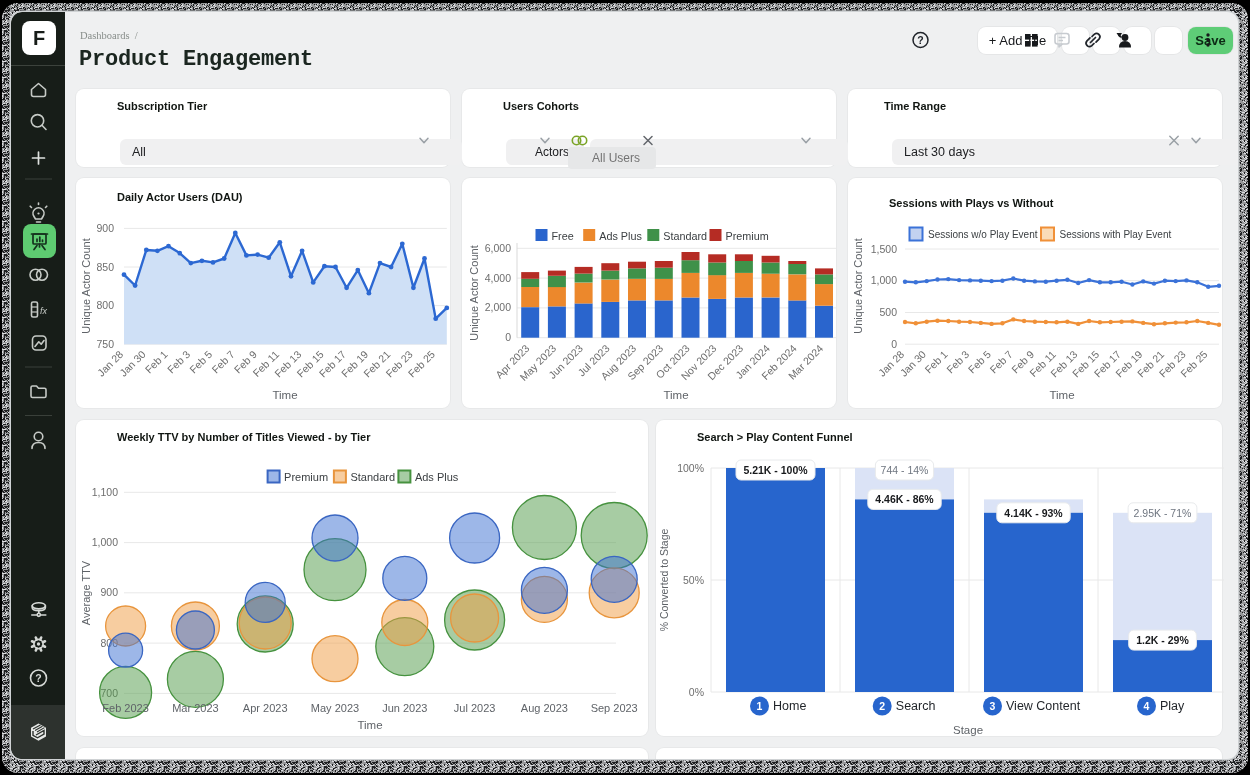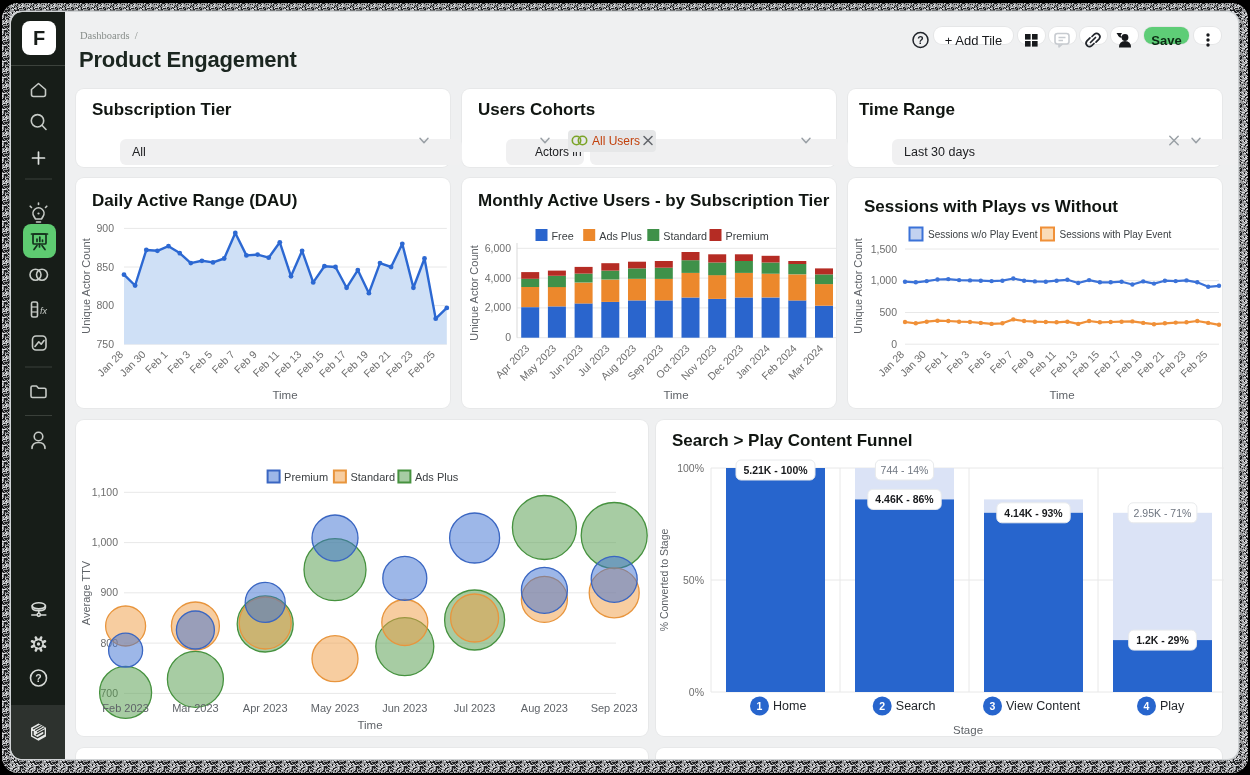"+ Add Tile" .btn { height: 17px -> 27px; margin-left: none -> 44px }
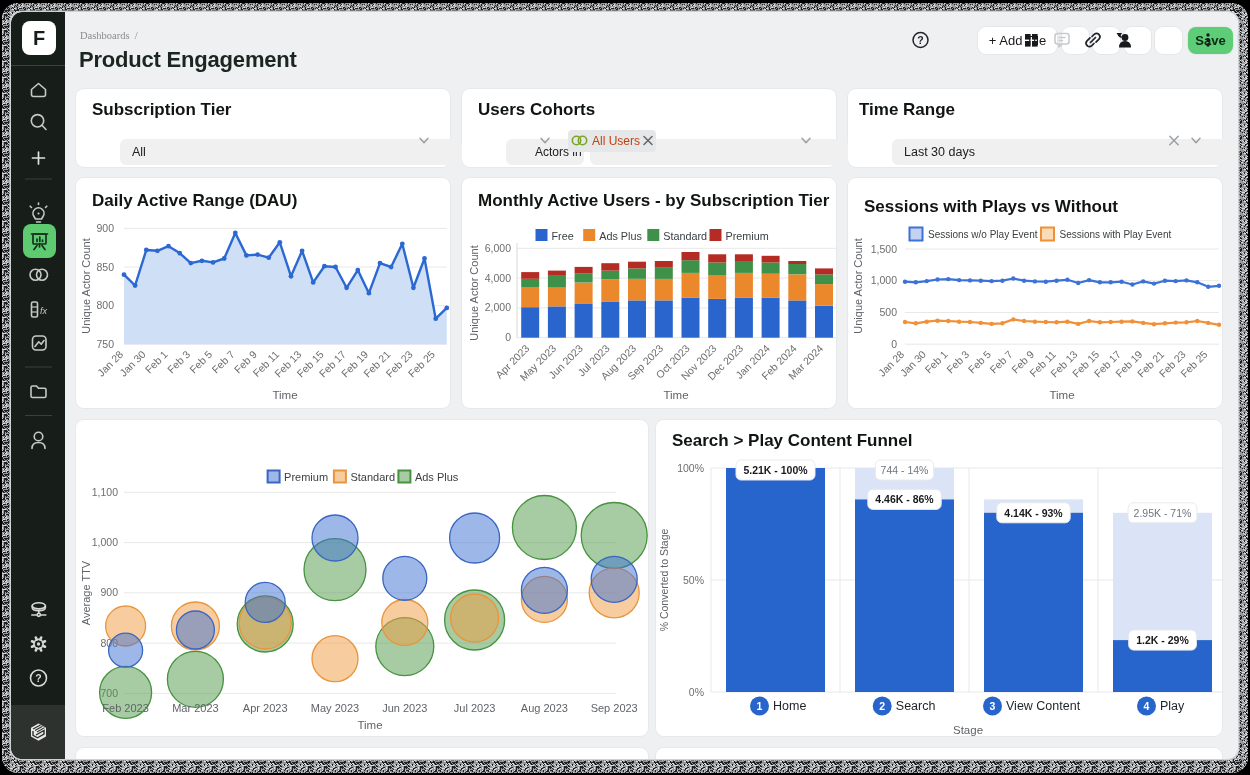"Product Engagement" .title { font-family: none -> Liberation Mono, monospace }
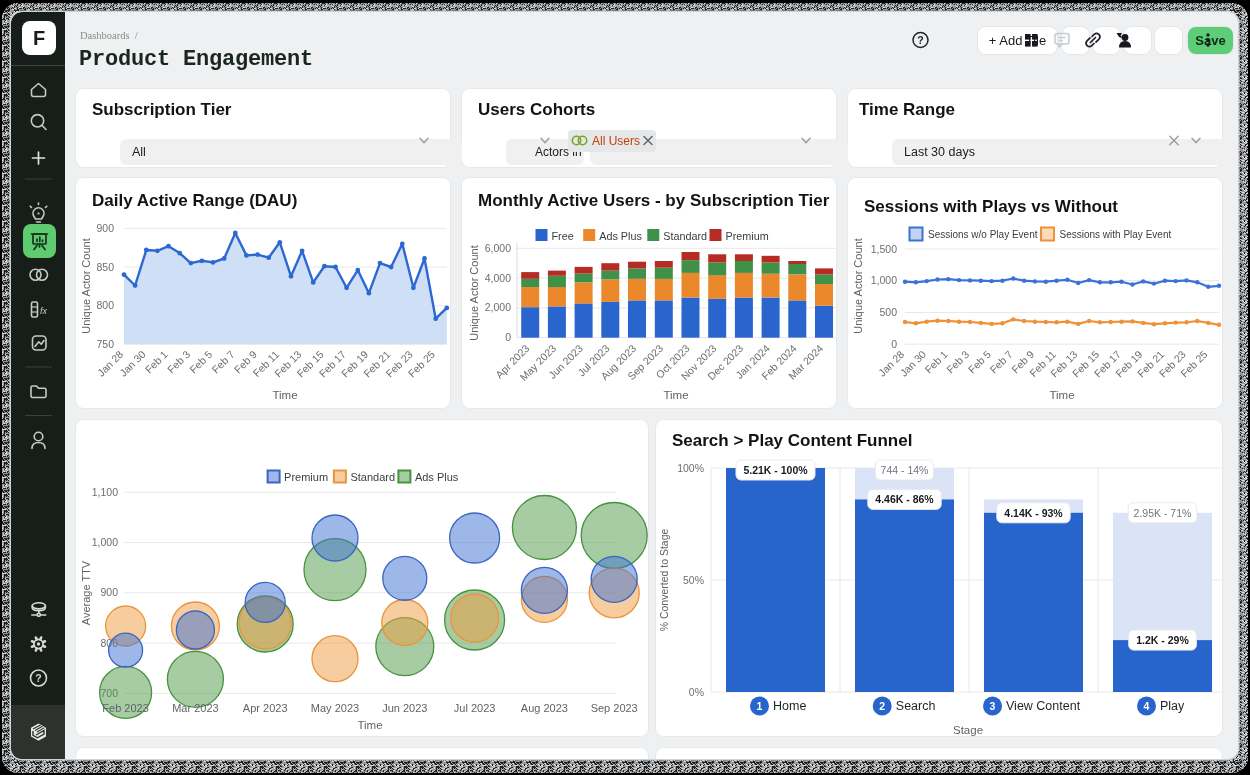"Subscription Tier" .ctitle { font-size: 17px -> 11px; margin-left: none -> 25px }
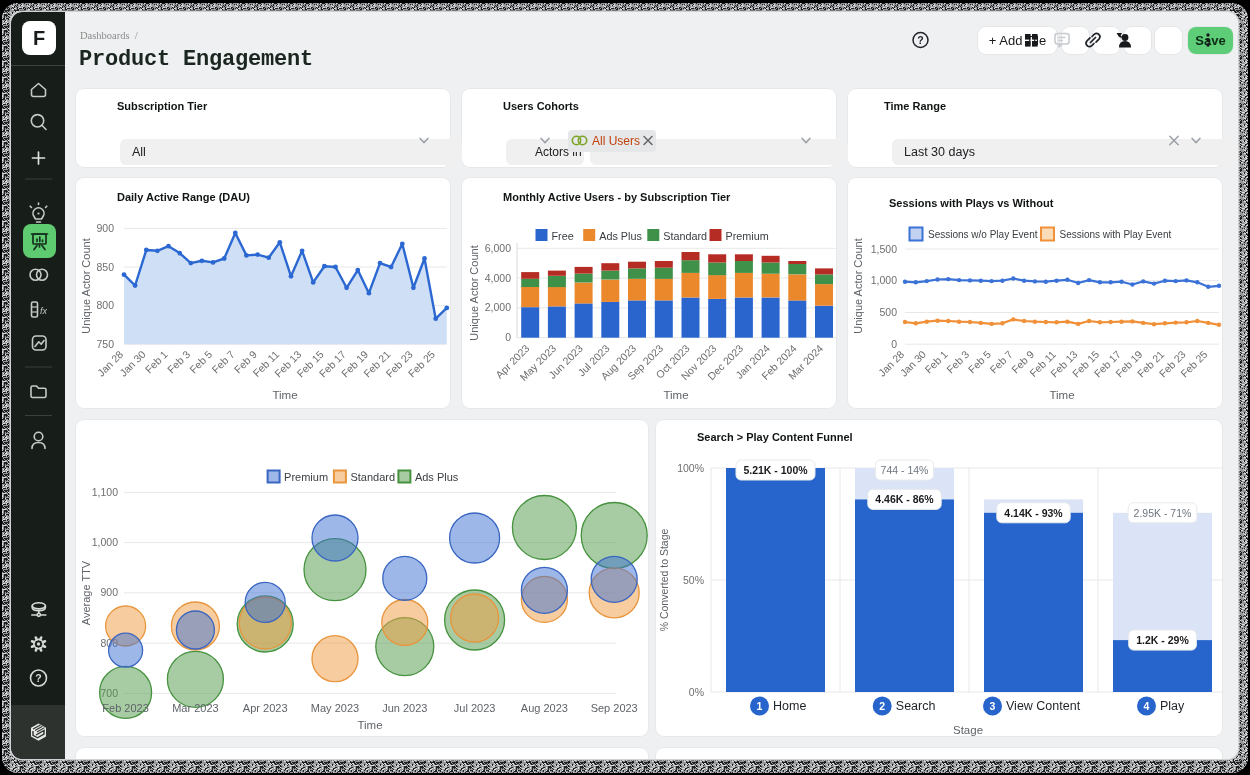"All Users" .chip { color: #c2410c -> #737373; margin-top: none -> 17px }
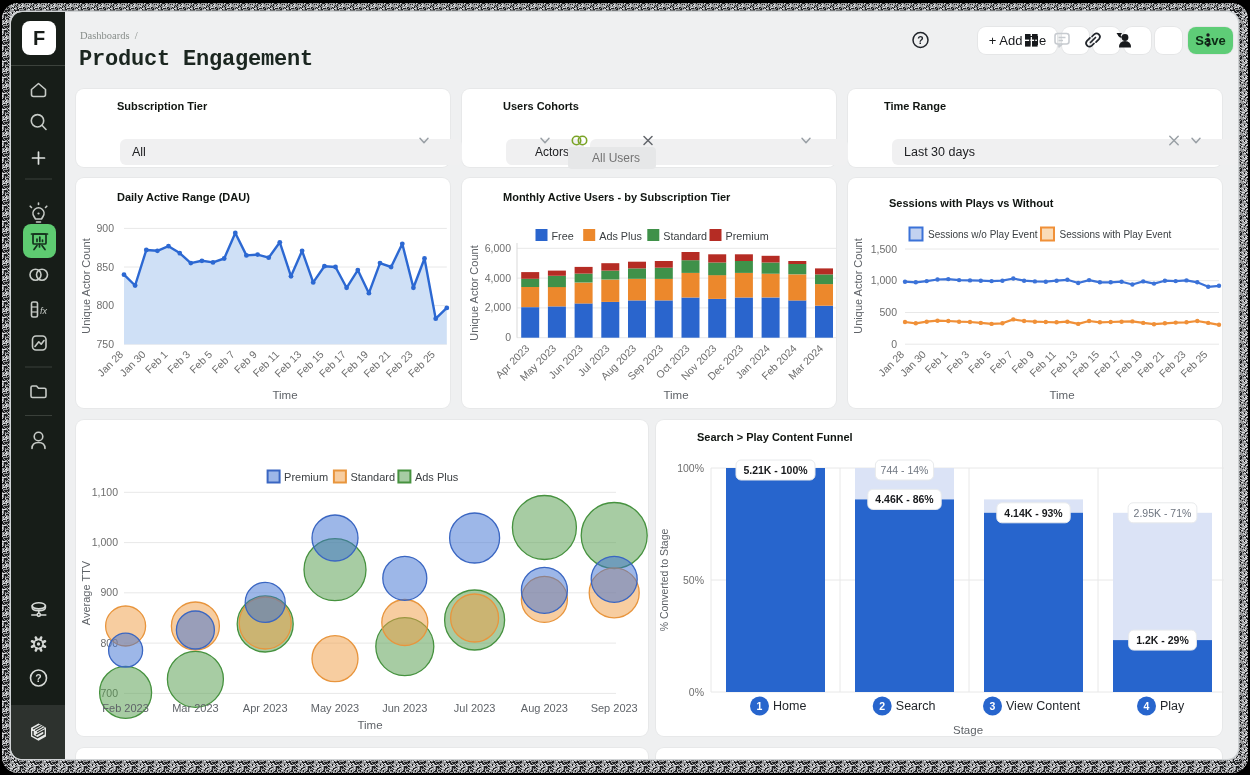"Daily Active Range (DAU)" div.ctitle { text: Active Range -> Actor Users }
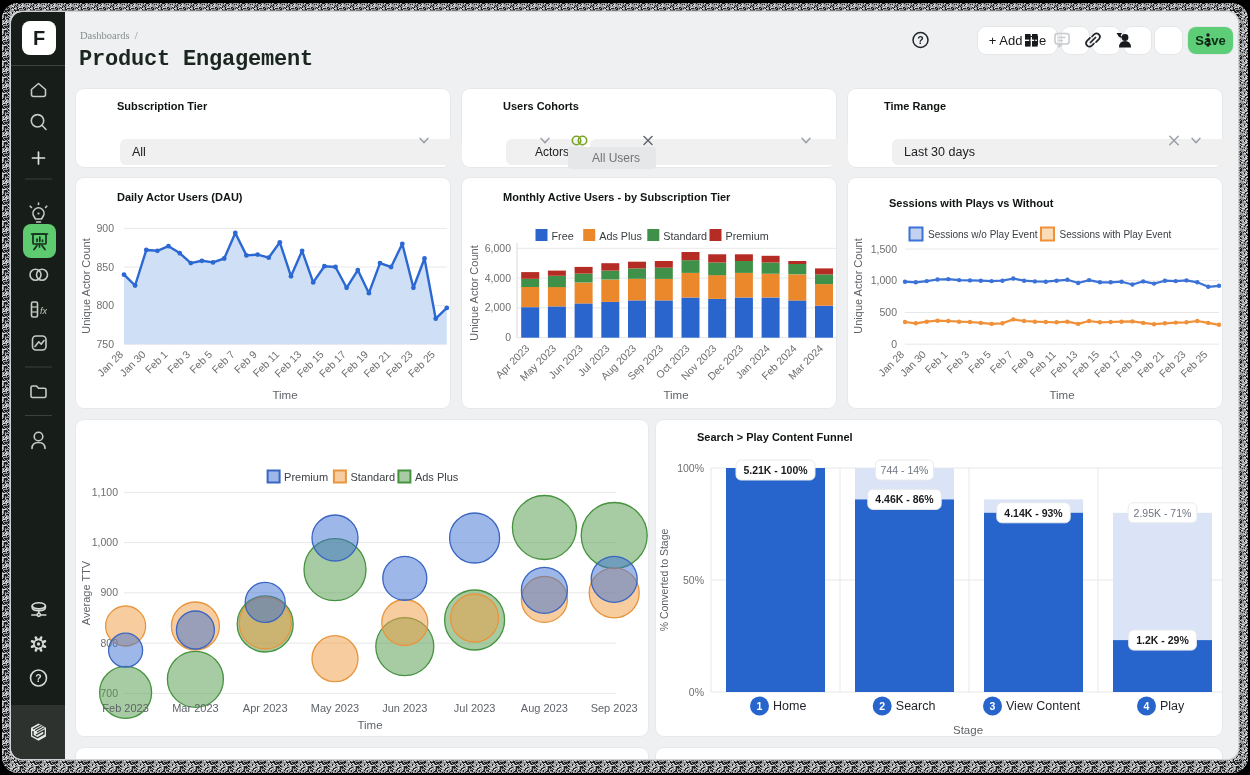"Monthly Active Users - by" div.ctitle { html: <div>Monthly Active Users - by Subscription Tier</div> -> none }
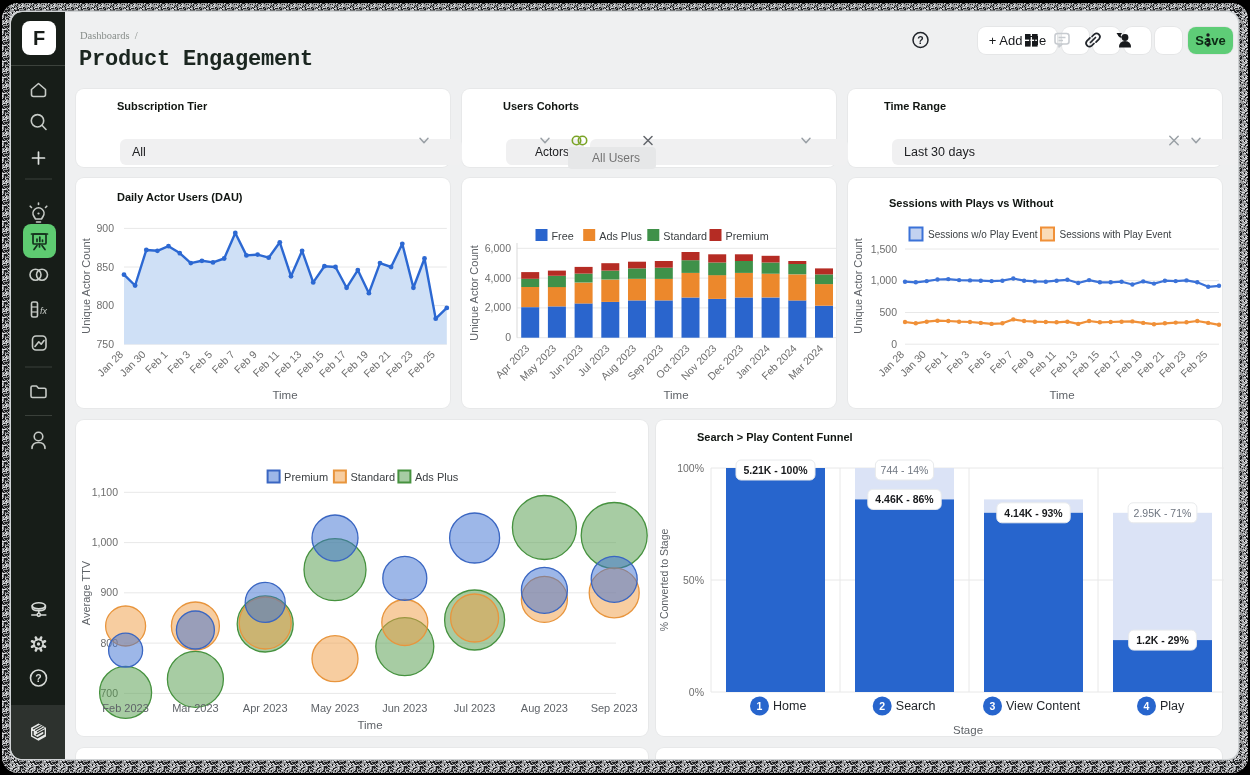"Weekly TTV by Number of" div.ctitle { html: none -> <div>Weekly TTV by Number of Titles Viewed - by Tier</div> }
